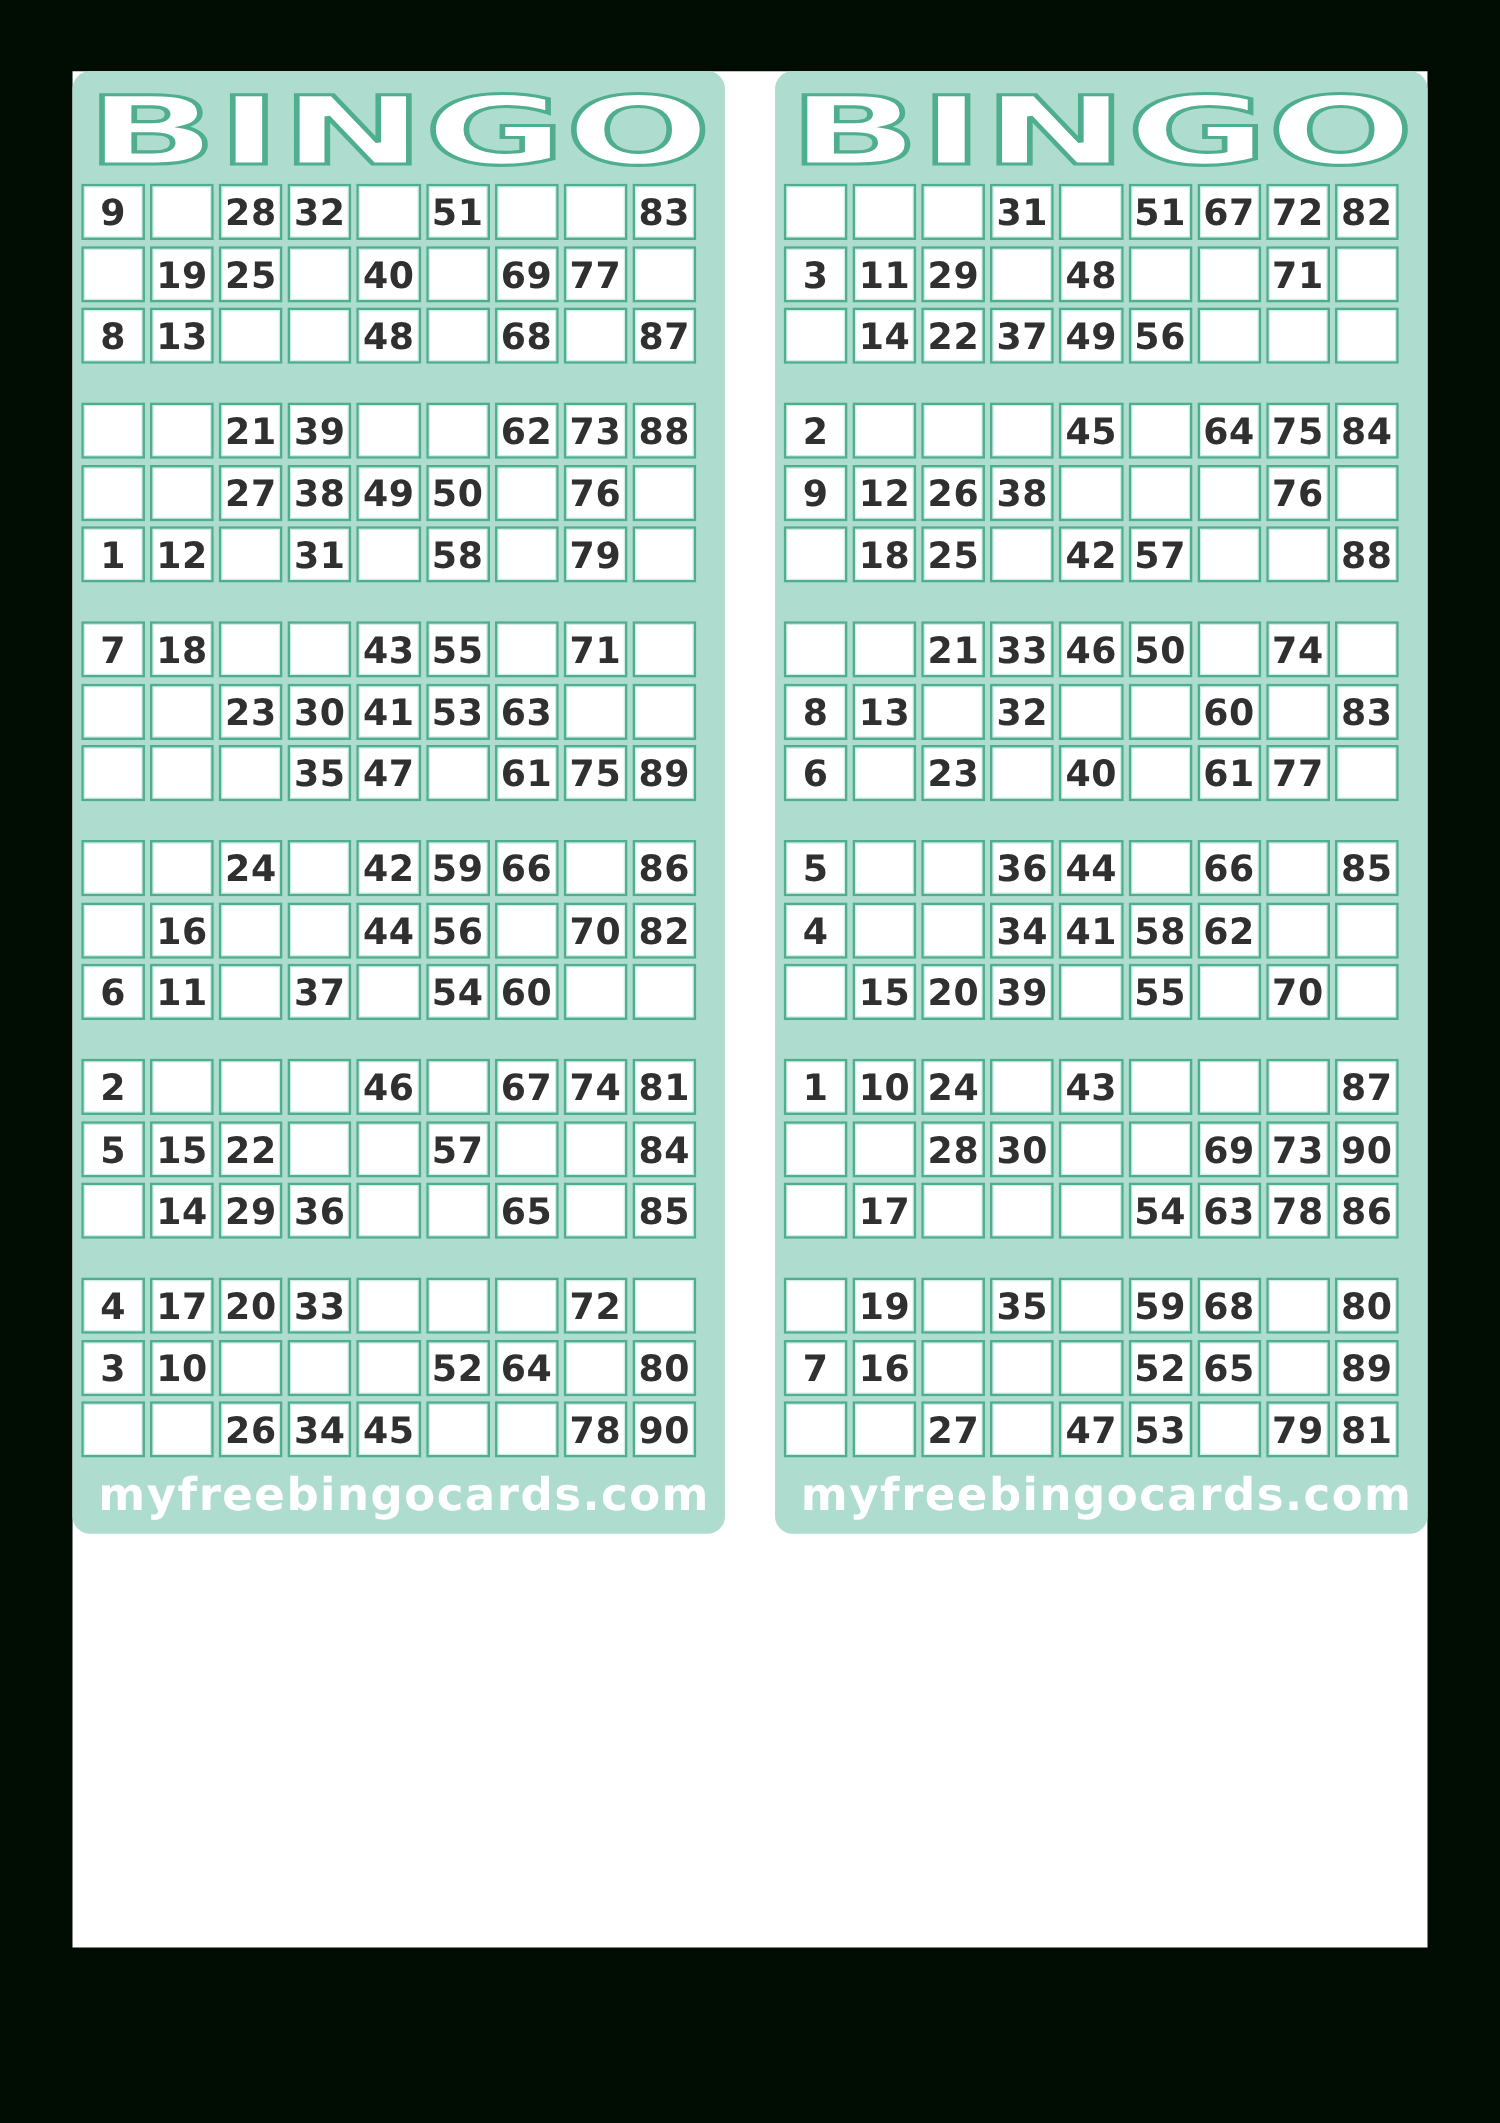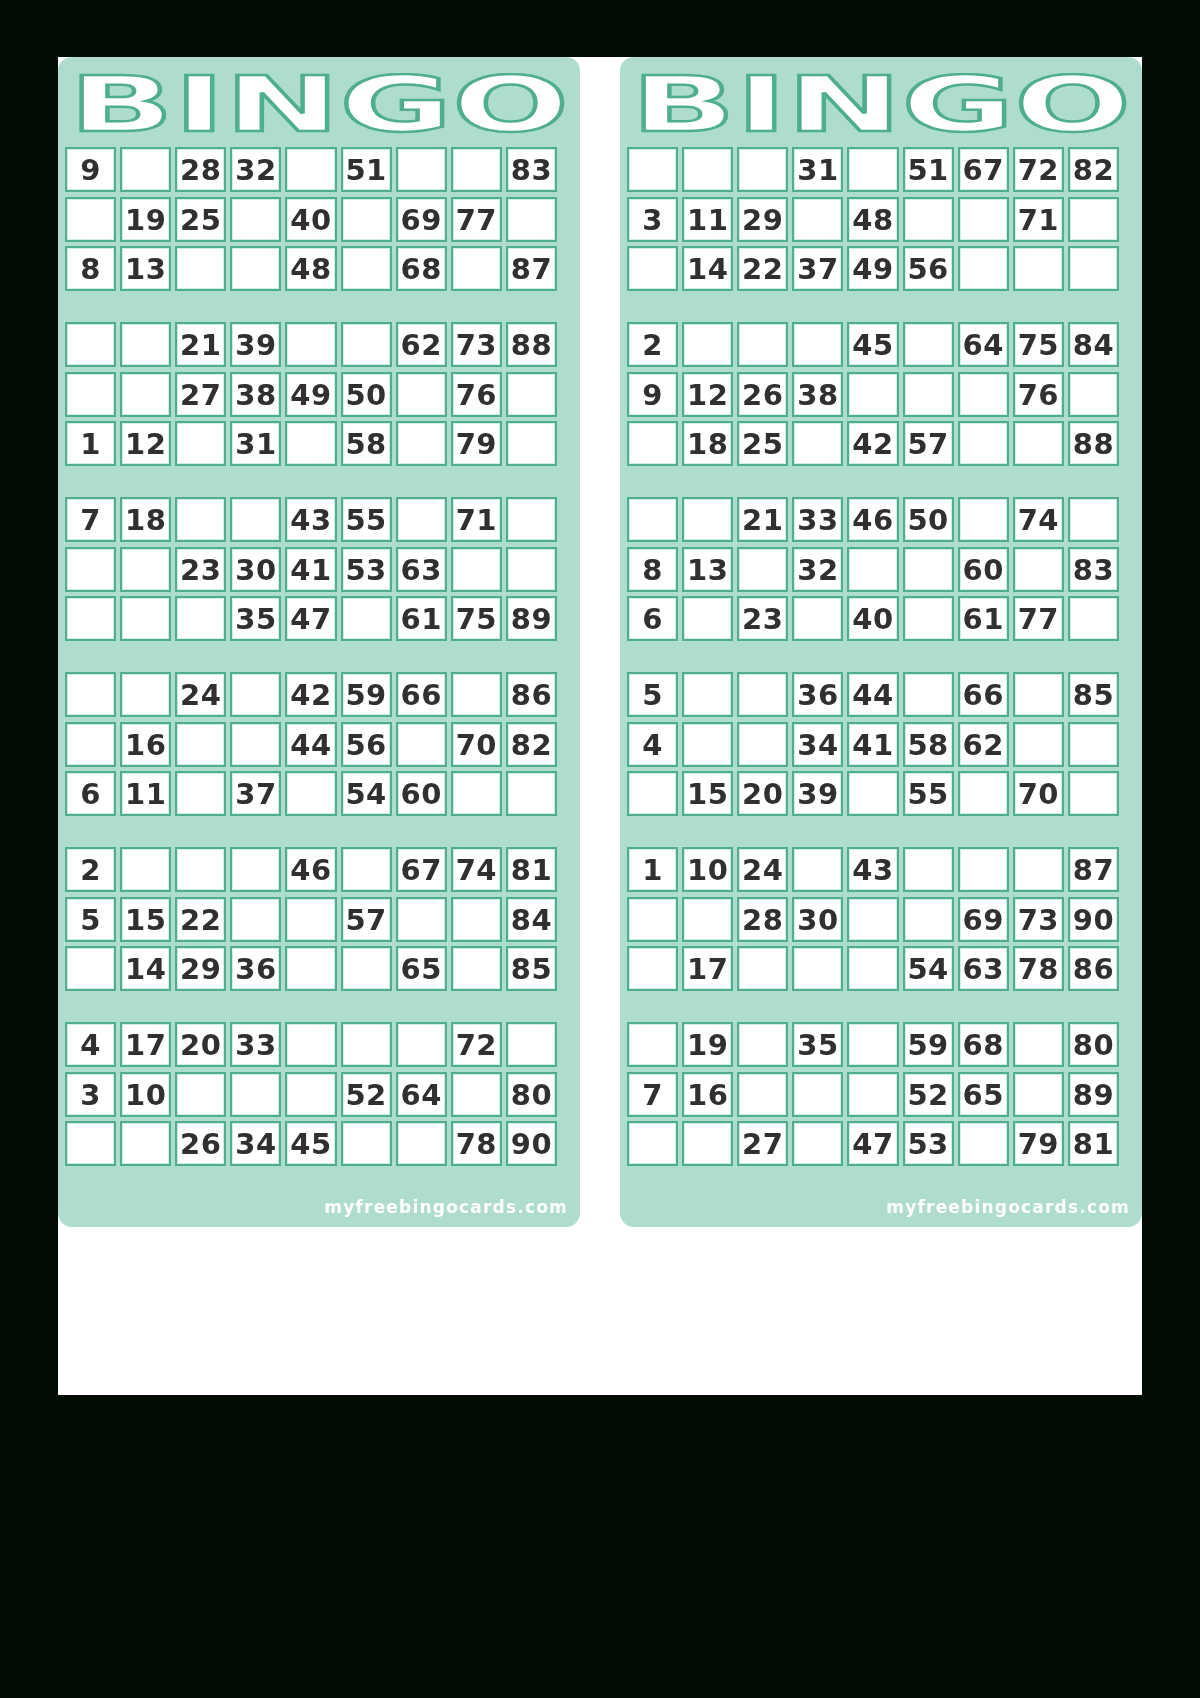"BINGO" .page { height: 1338px -> 1501px }
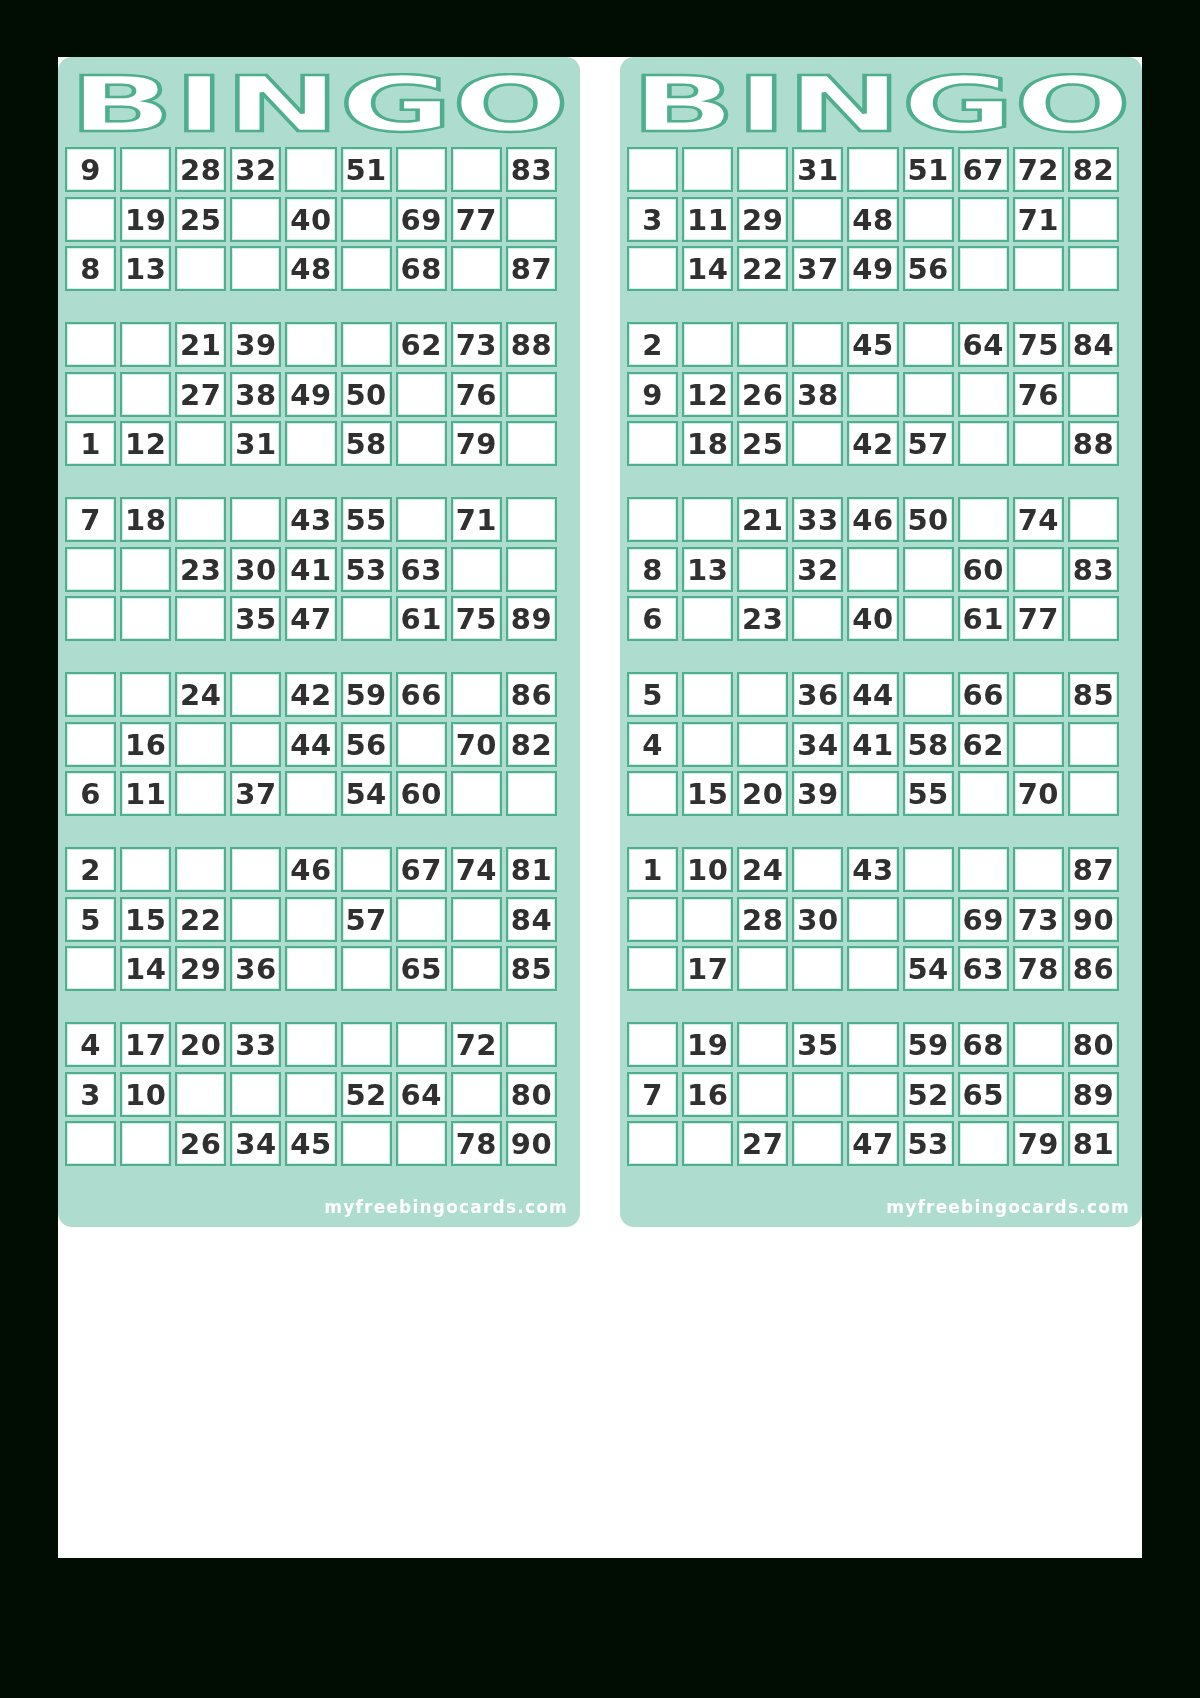"myfreebingocards.com" .footer { font-size: 17px -> 36px }
